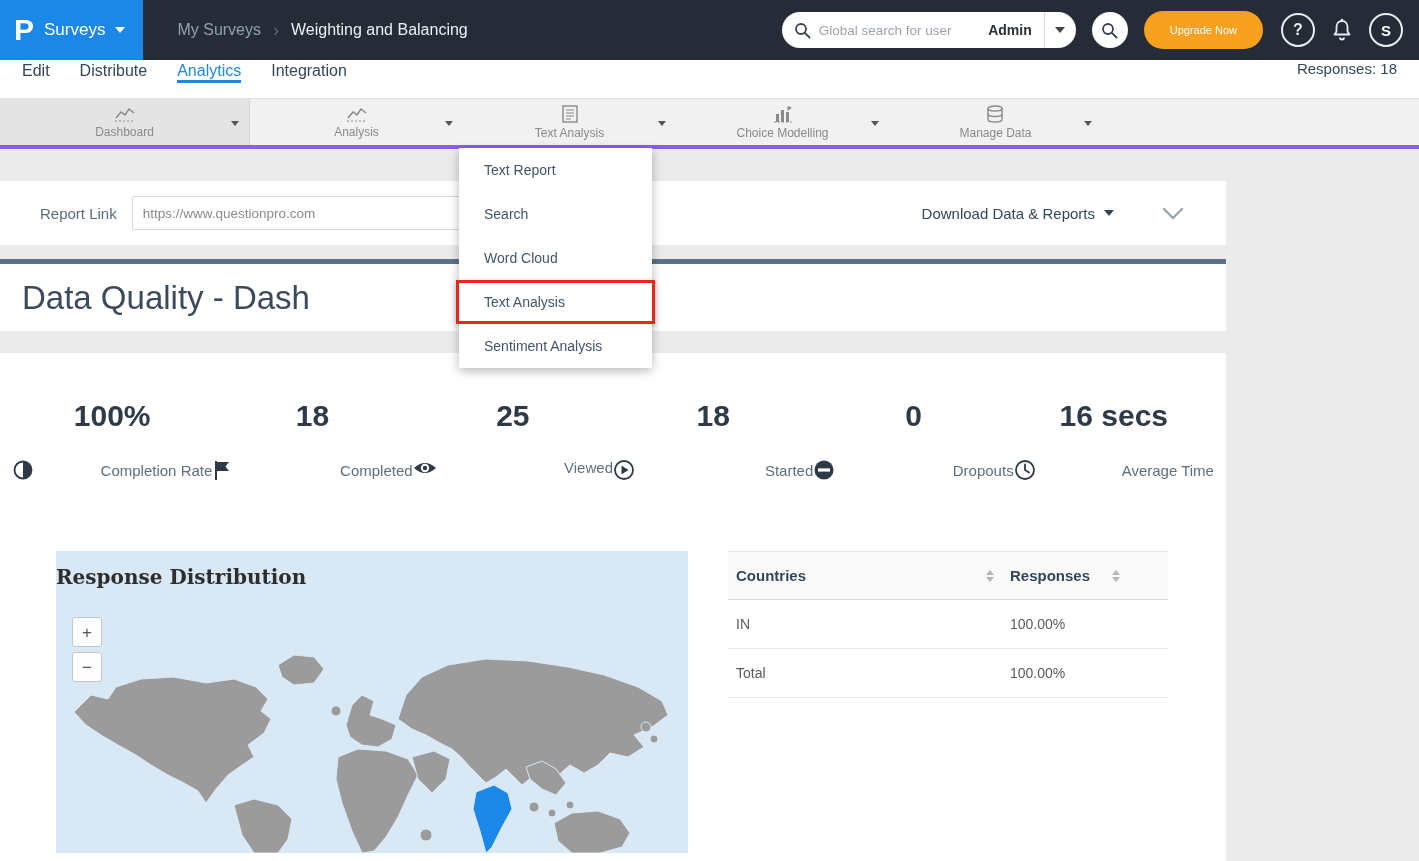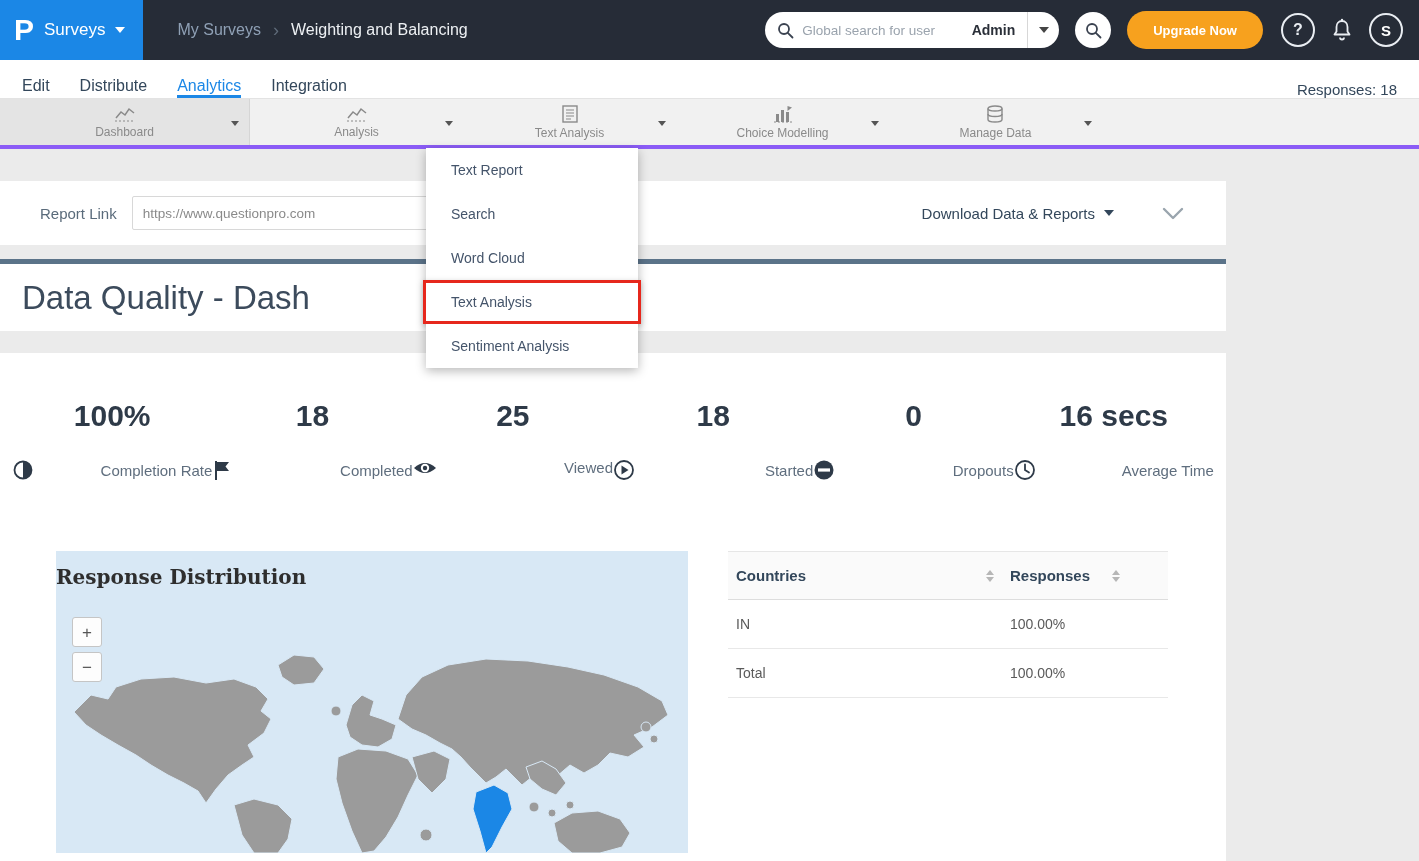"Upgrade Now" .upgrade { font-size: 13px -> 11px; font-weight: bold -> normal }
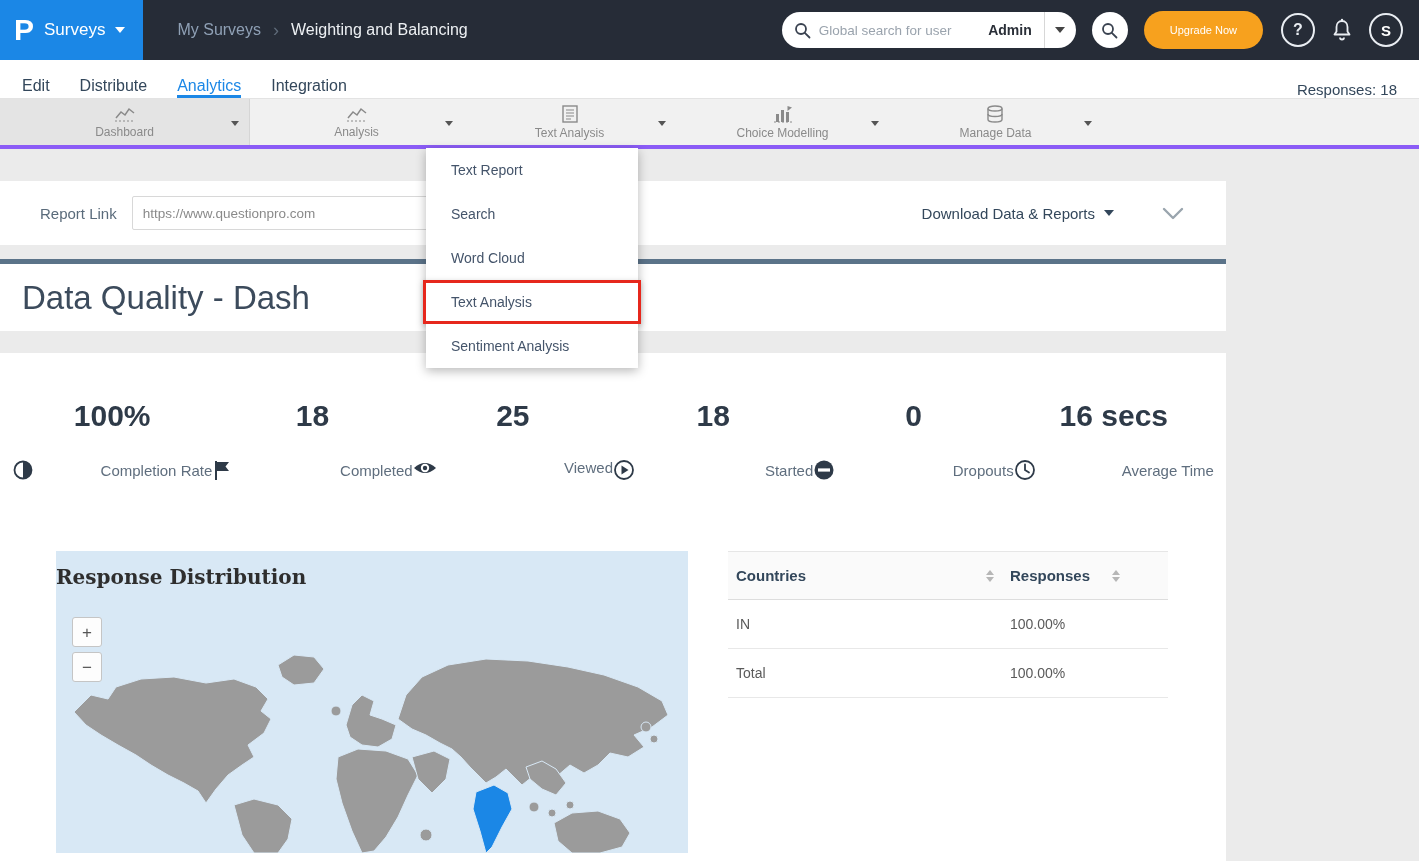"Edit" .subnav { align-items: flex-end -> flex-start }
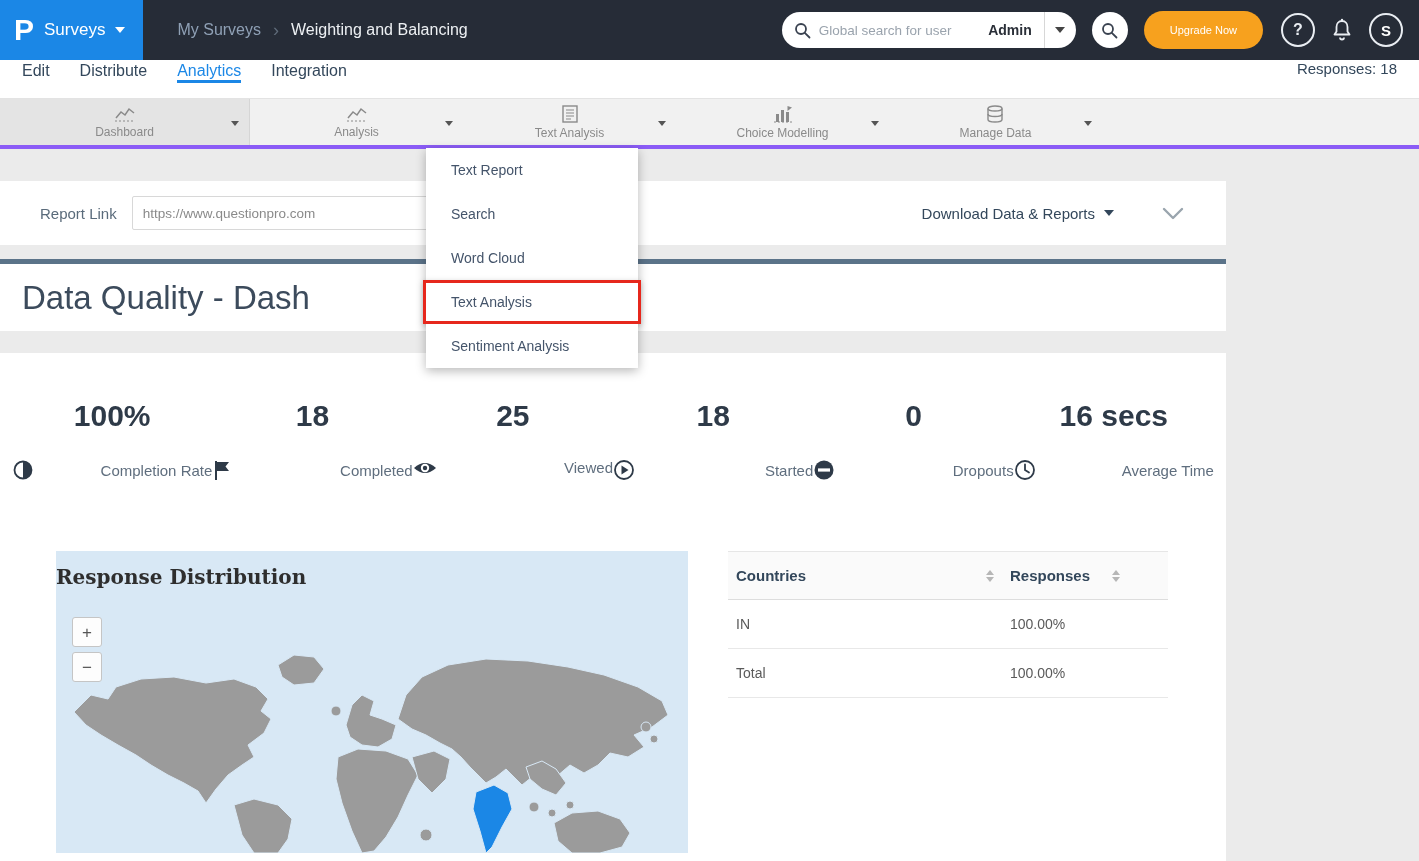"Text Report" .menu { left: 426px -> 459px; width: 212px -> 193px }
